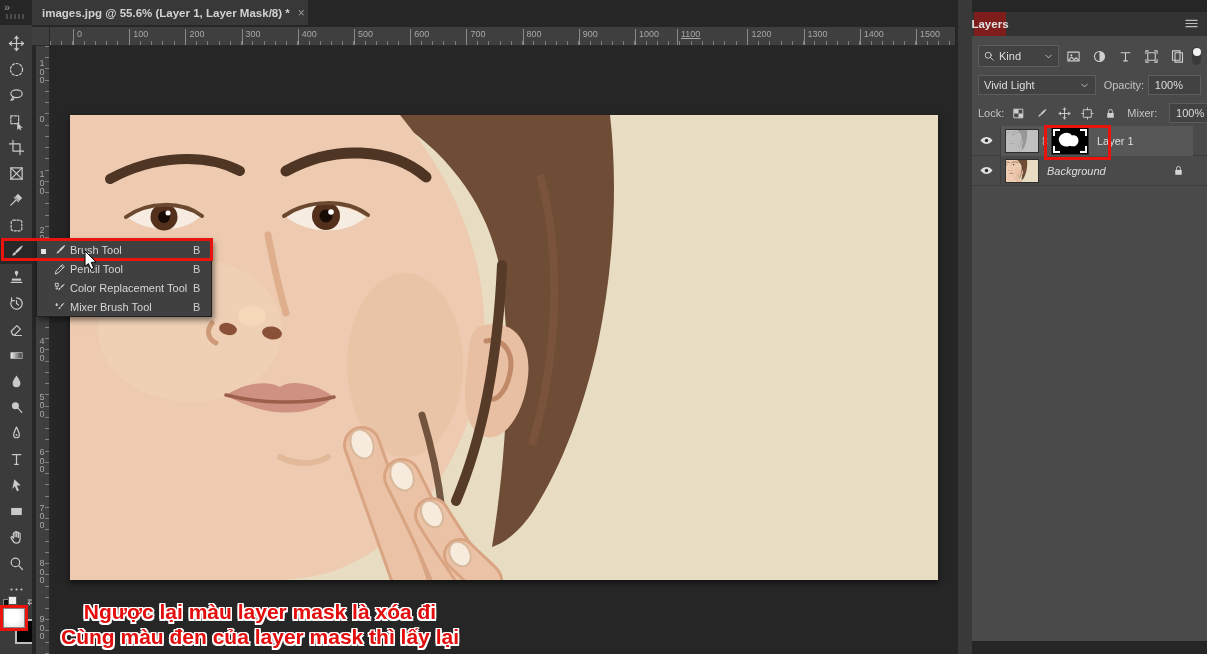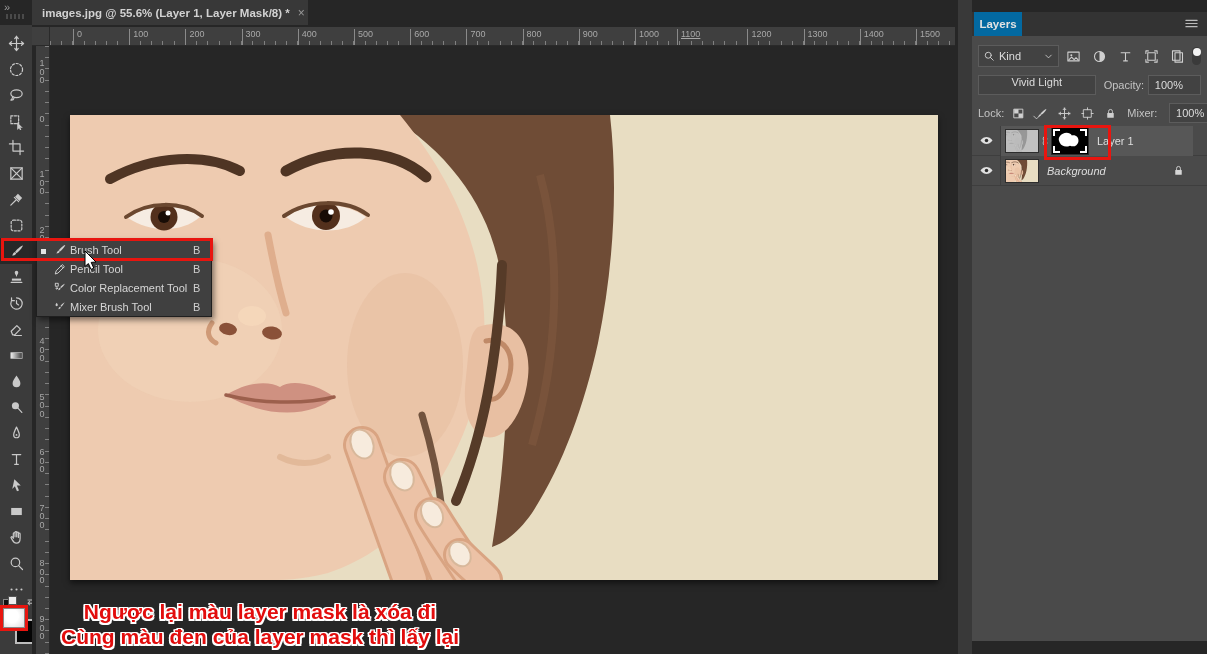"Layers" #layers-tab { background: #0369a1 -> #7f1d1d; width: 48px -> 32px }
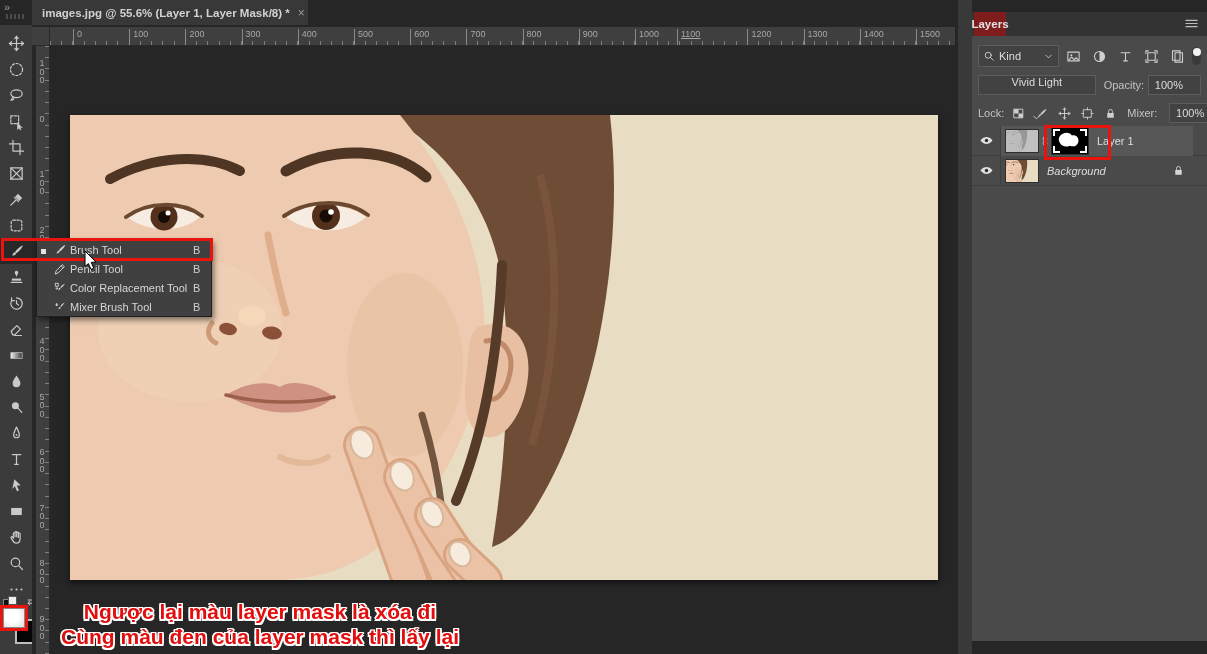"Vivid Light" #blend-select { flex-direction: column -> none }
